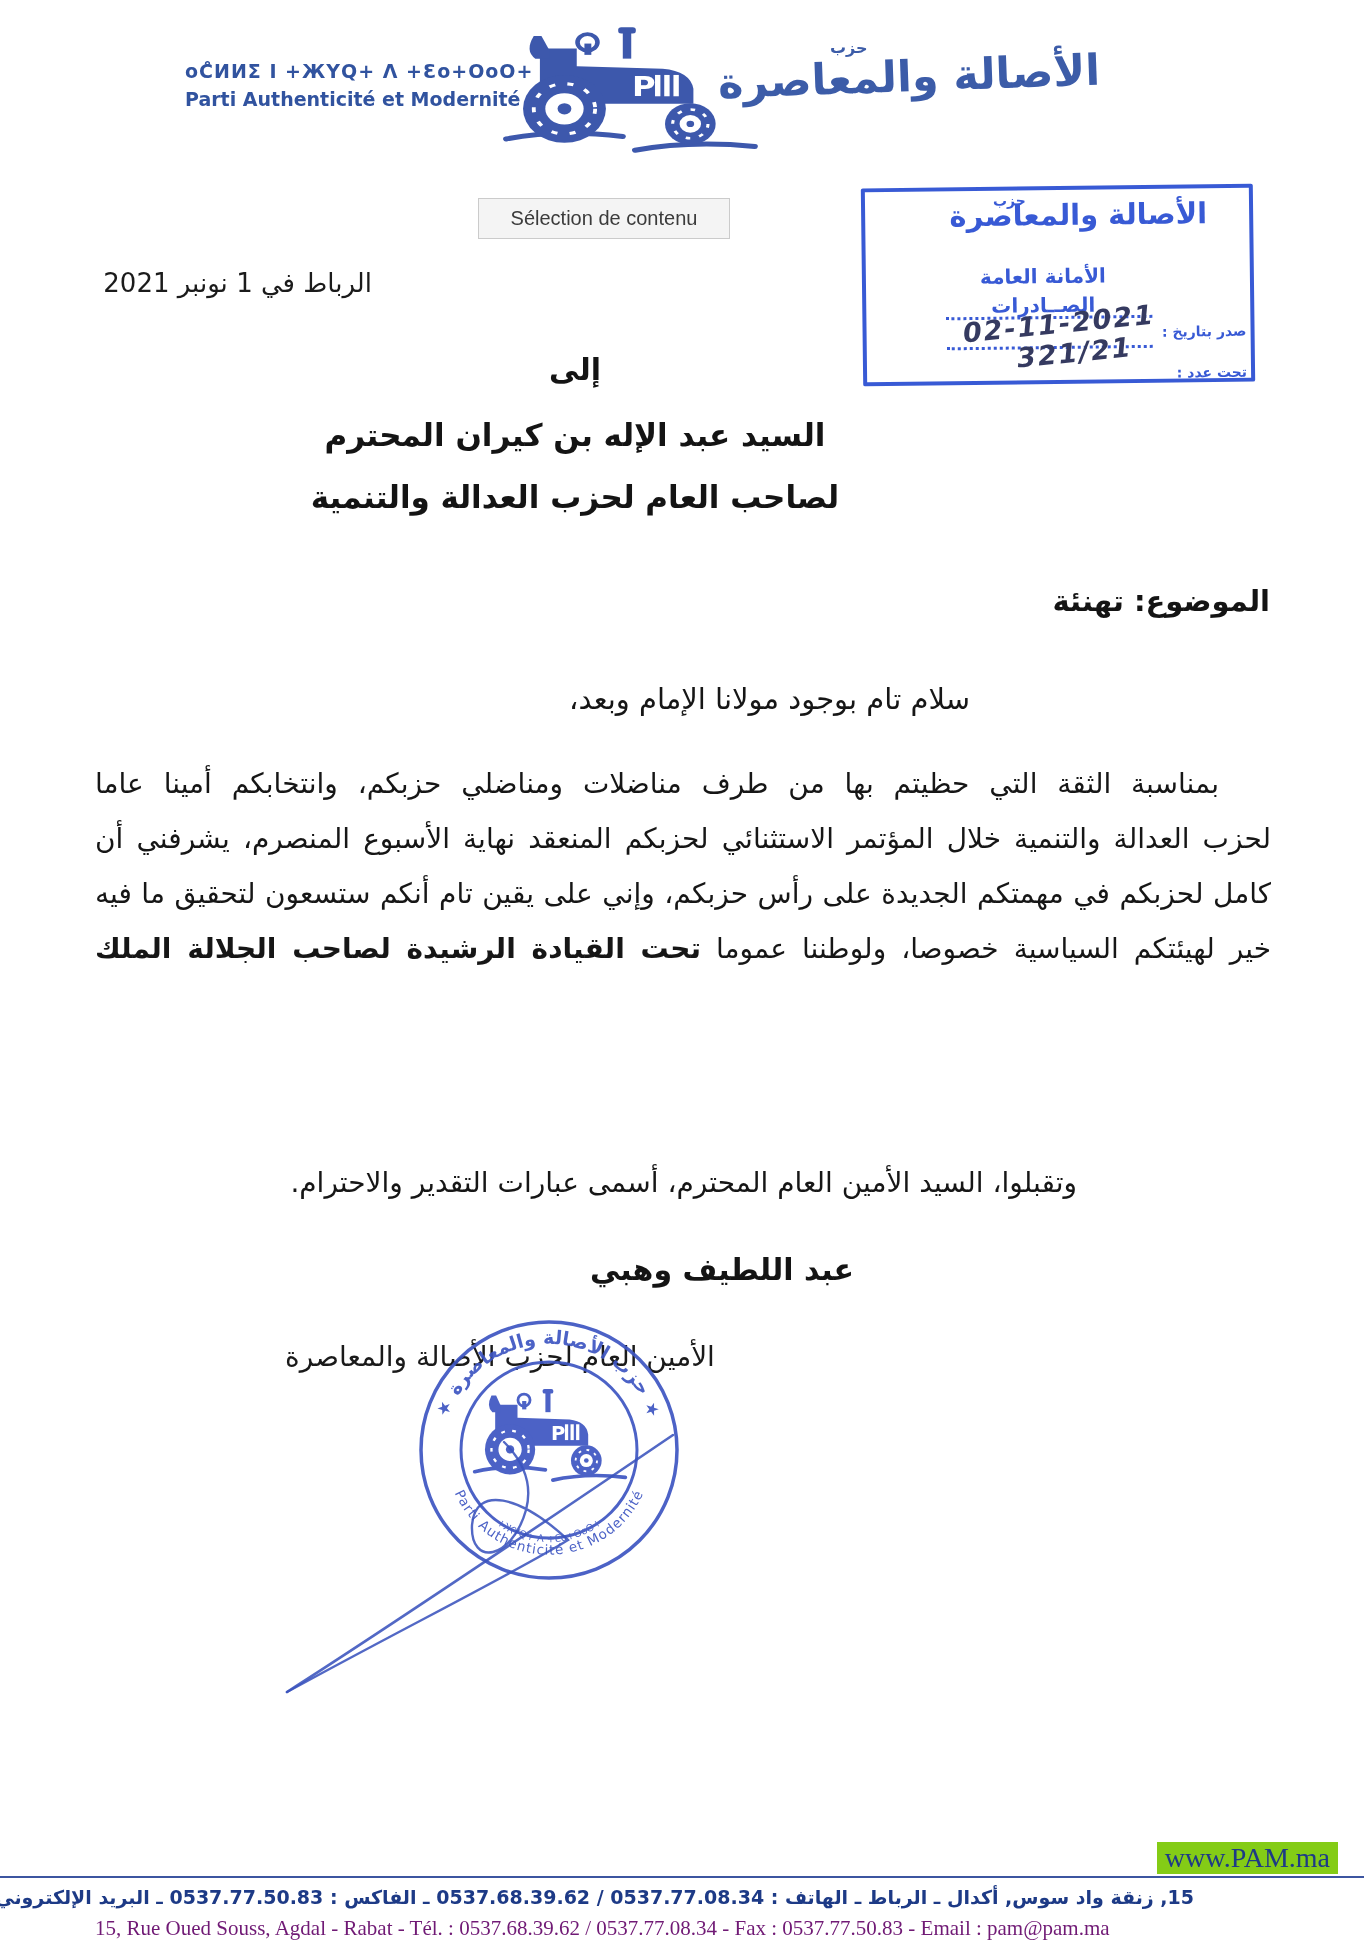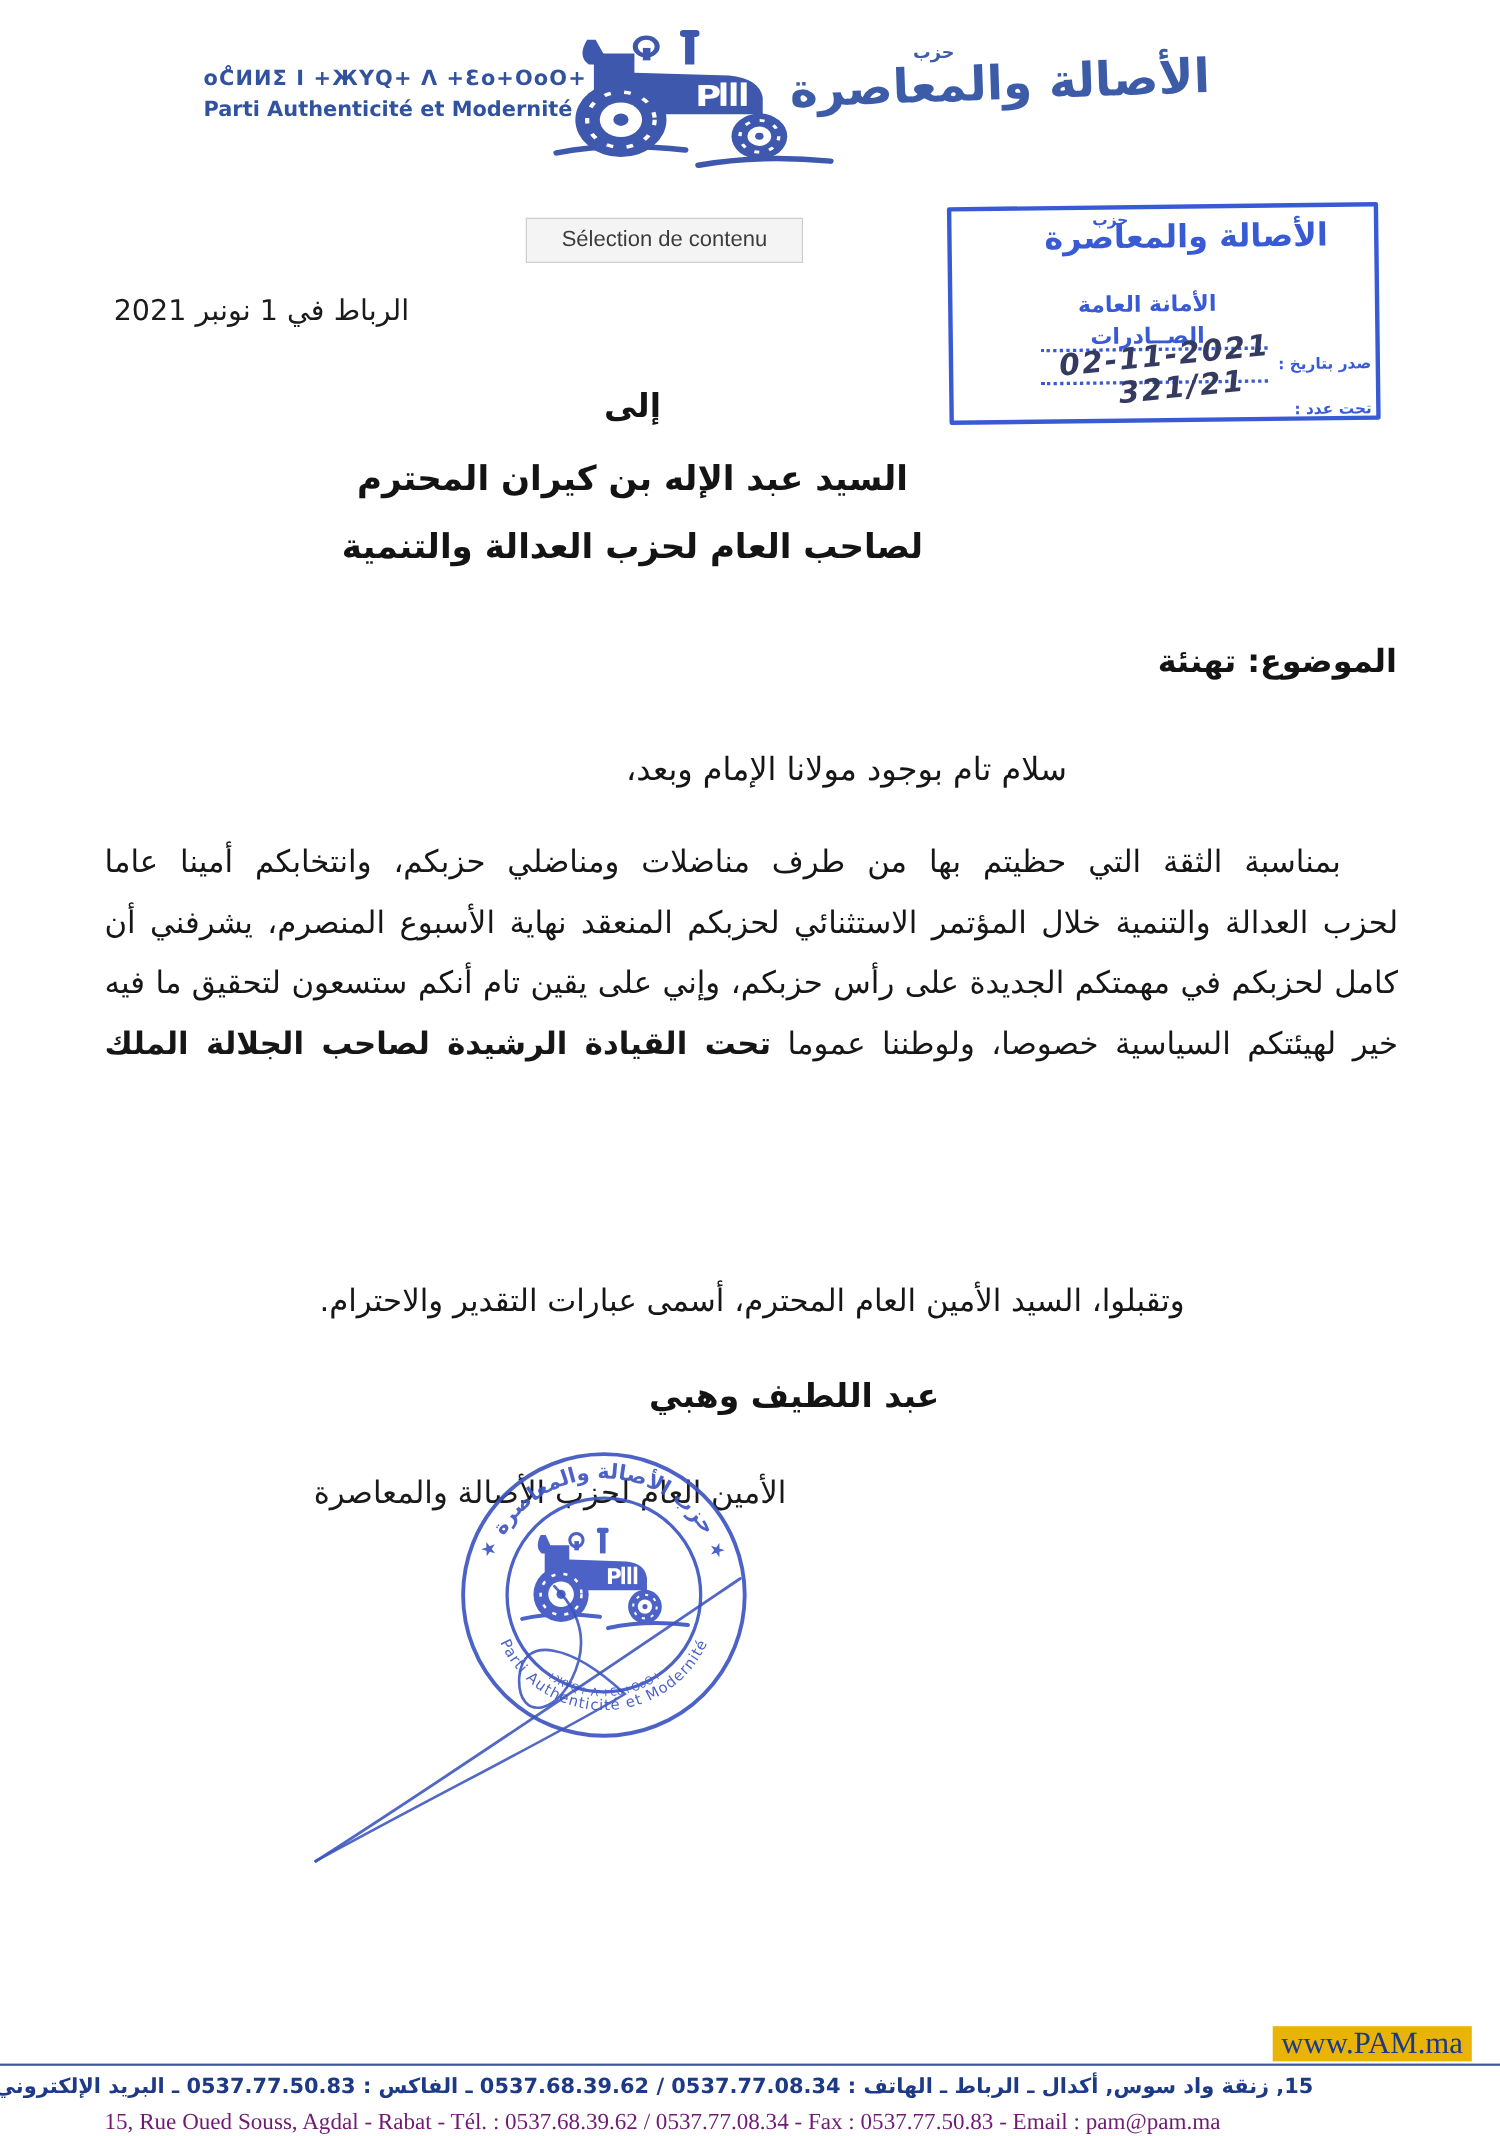"www.PAM.ma" .site { background: #eab308 -> #84cc16 }
